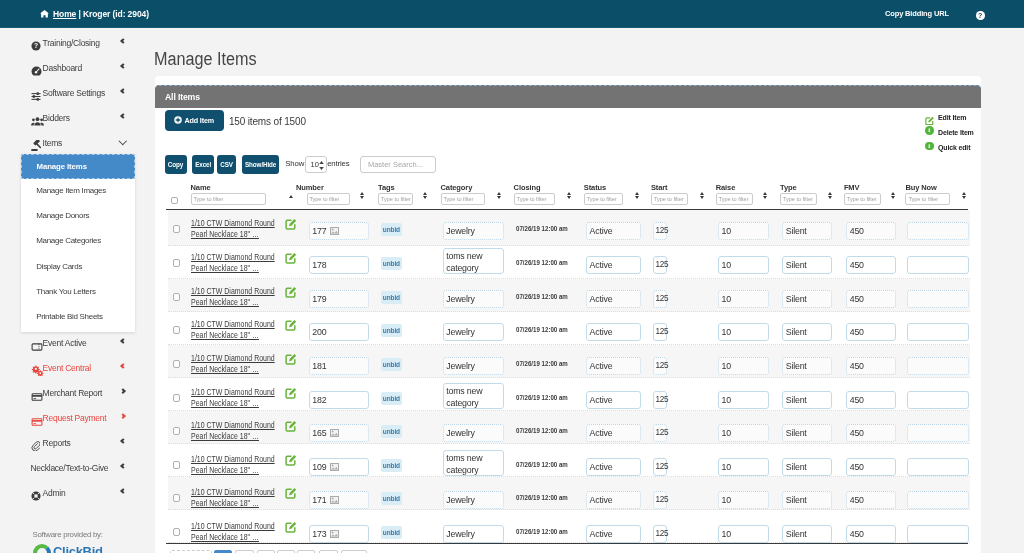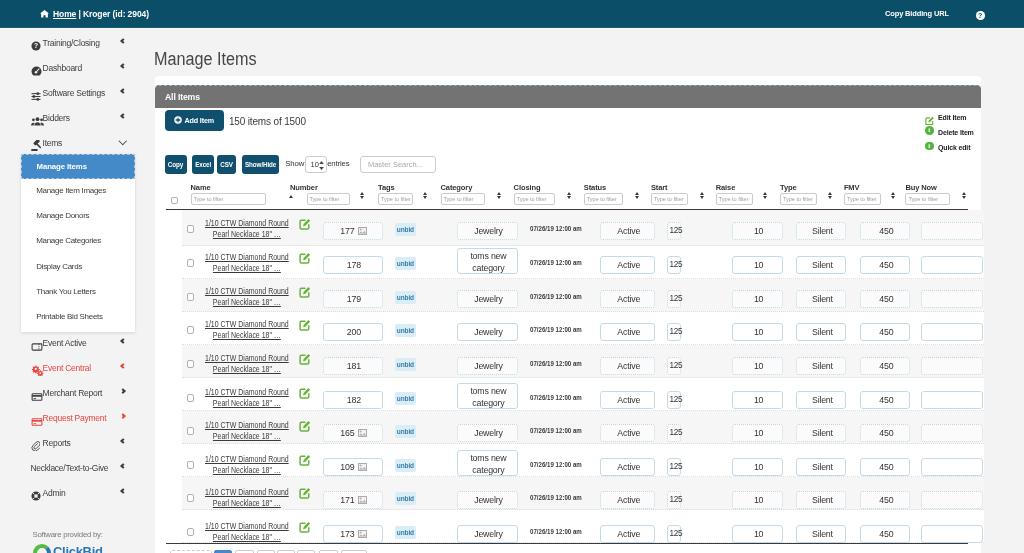"Number" div.hlabel { left: 290px -> 296px }
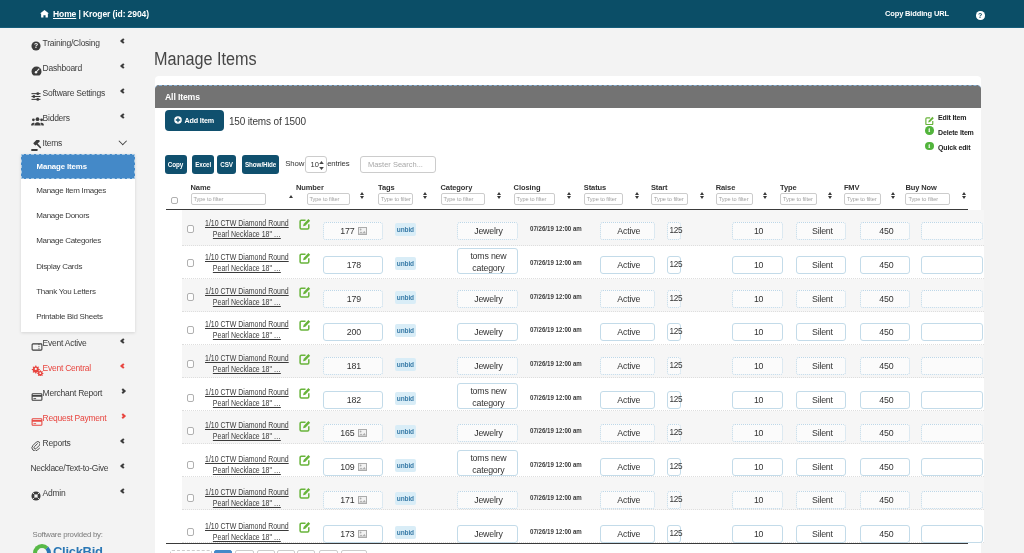"1/10 CTW Diamond Round" .trow { left: 182px -> 168px; text-align: center -> none }
